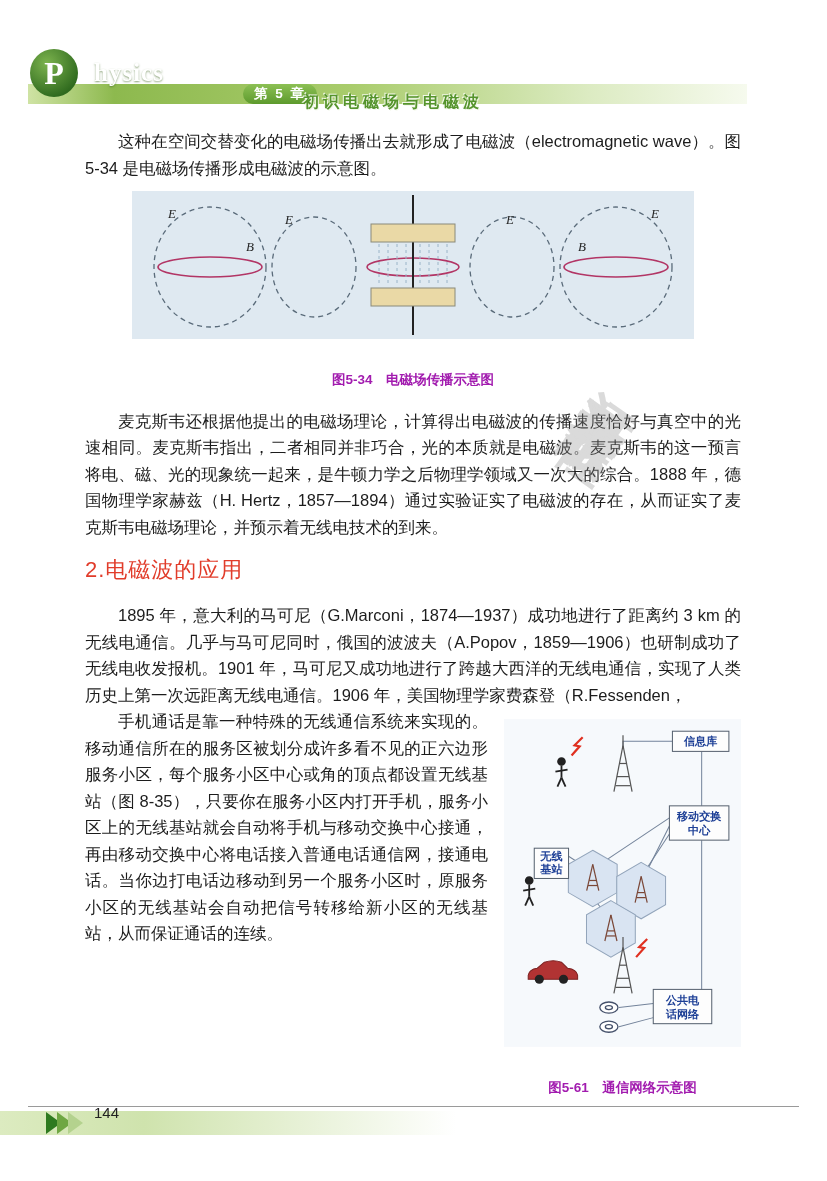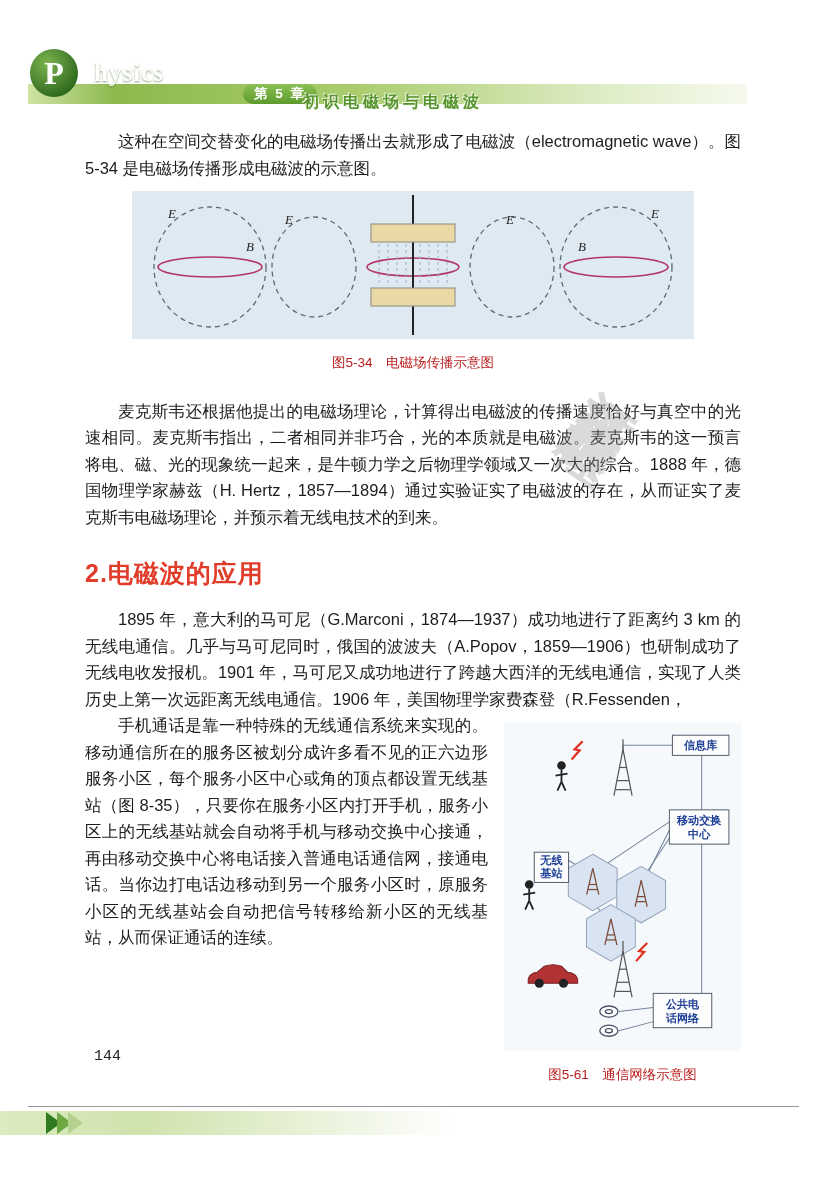"图5-34 电磁场传播示意图" .fig-caption { color: #b91c1c -> #a21caf; font-weight: normal -> bold; margin-top: 7px -> 24px }
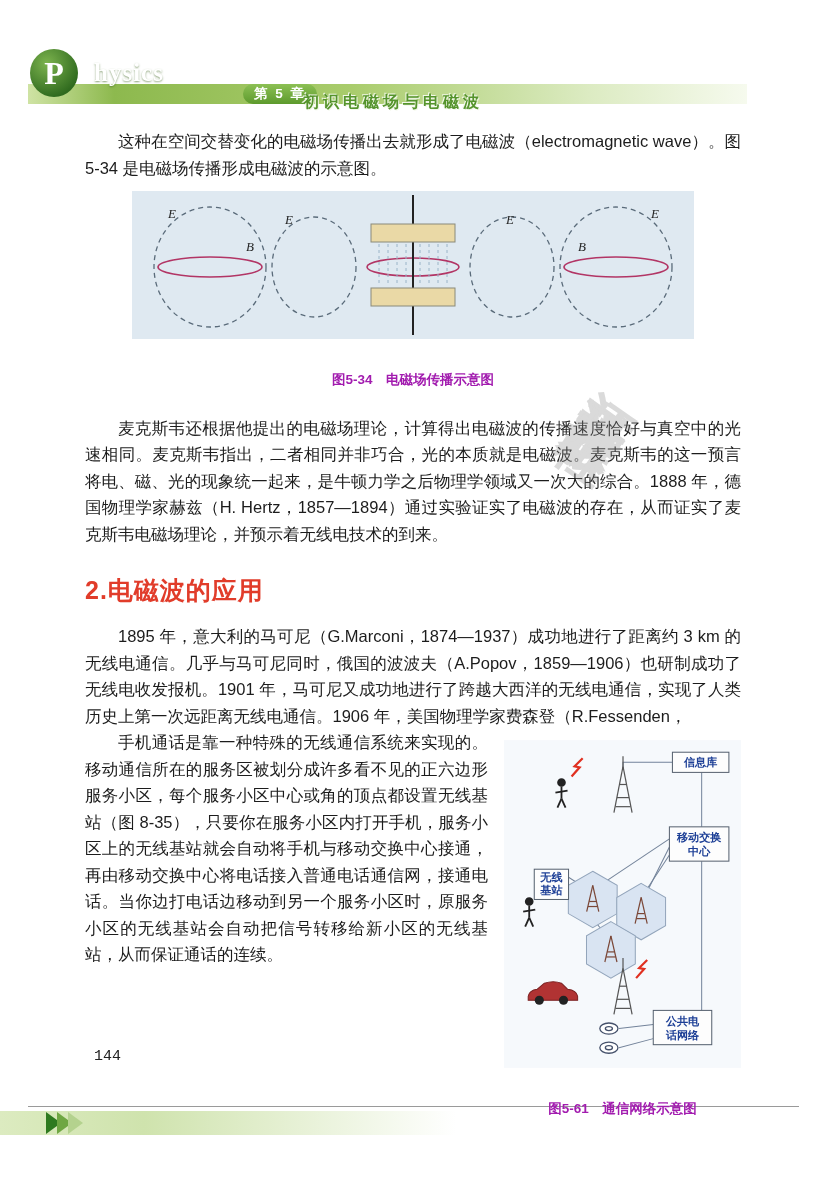"麦克斯韦还根据他提出的电磁场理论，计算得出电磁波的传播速度恰好与真空中的光速相同" .maxwell { margin-top: 26px -> 19px }
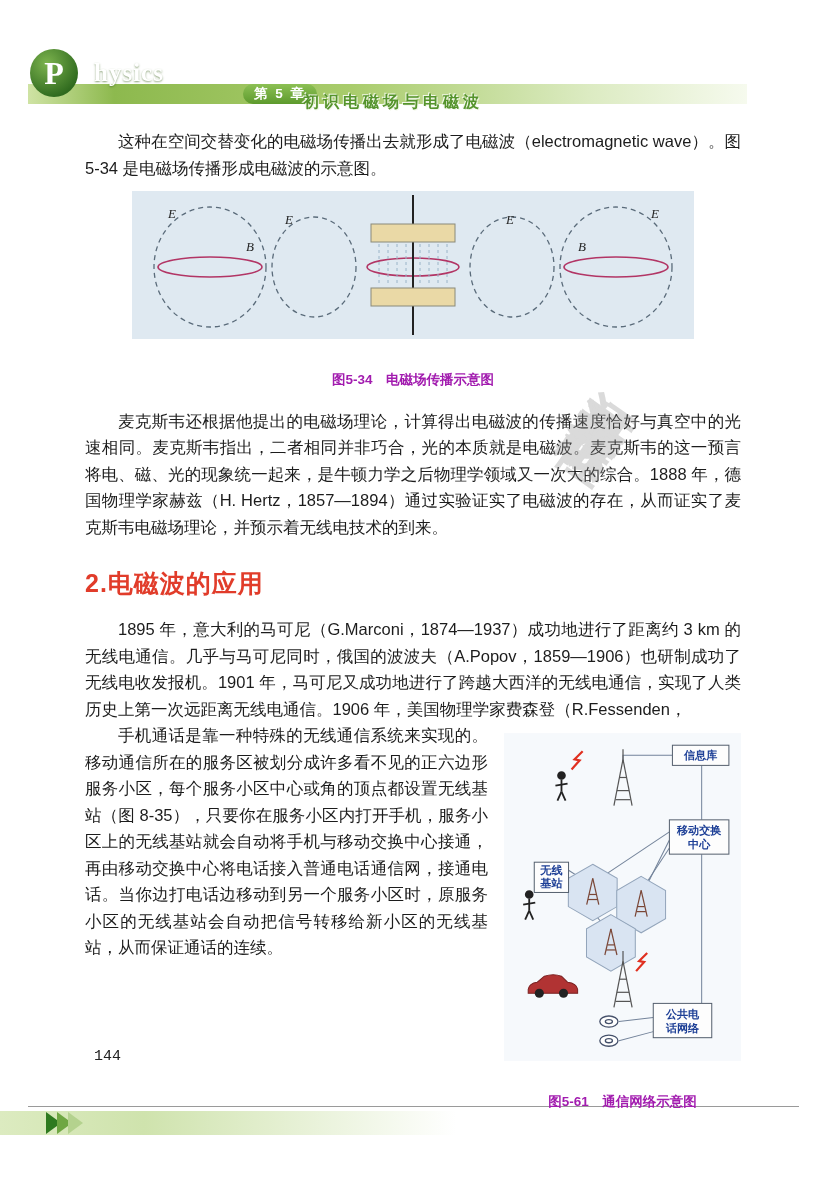"2.电磁波的应用" .section-heading { font-size: 25px -> 22px; font-weight: bold -> normal; margin: 30px 0 19px -> 16px 0 19px }
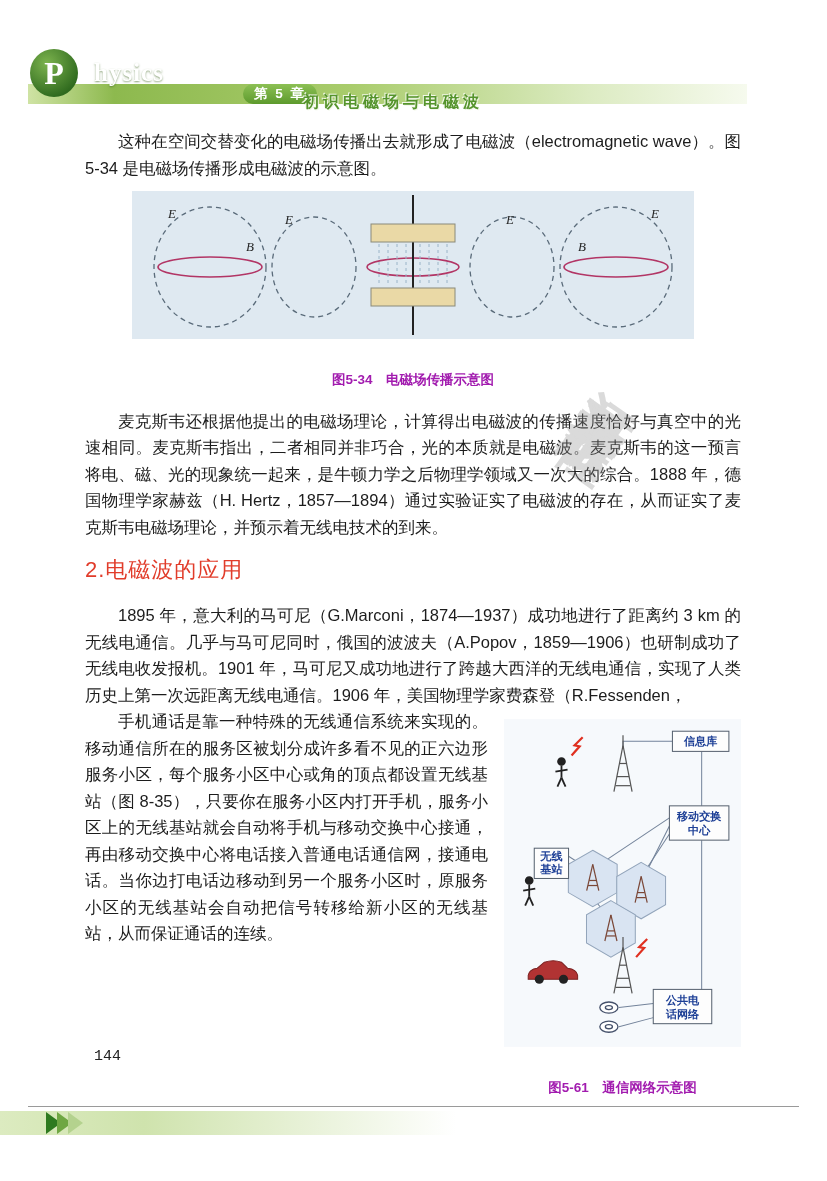"144" .page-number { font-family: Liberation Mono, monospace -> none; top: 1048px -> 1104px }
